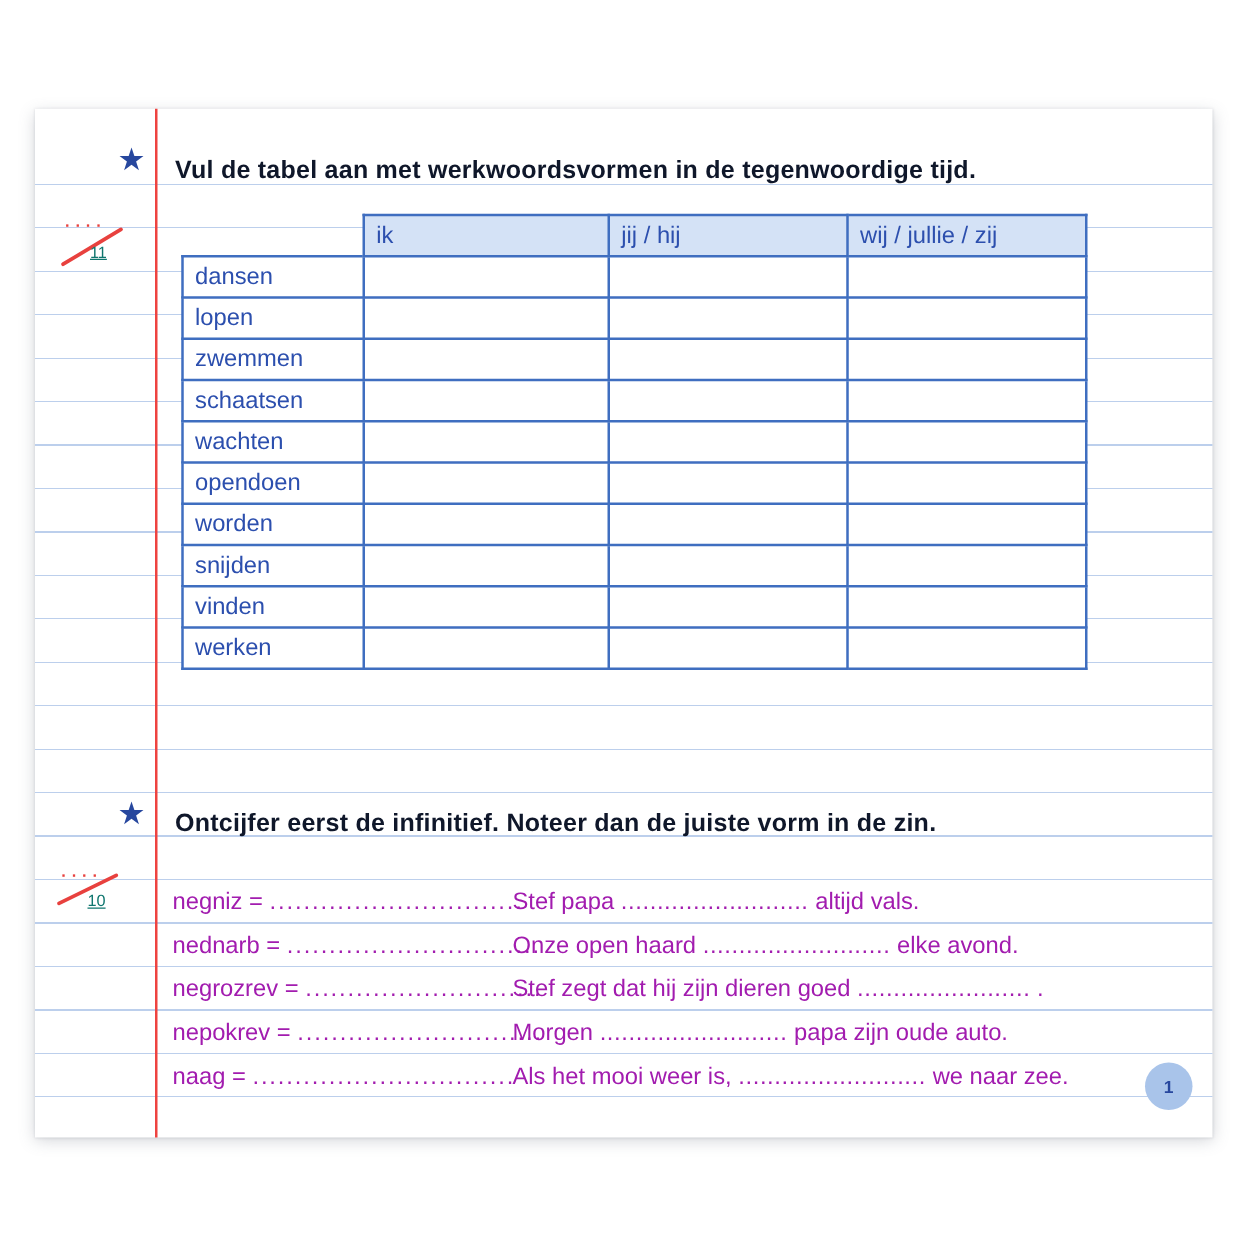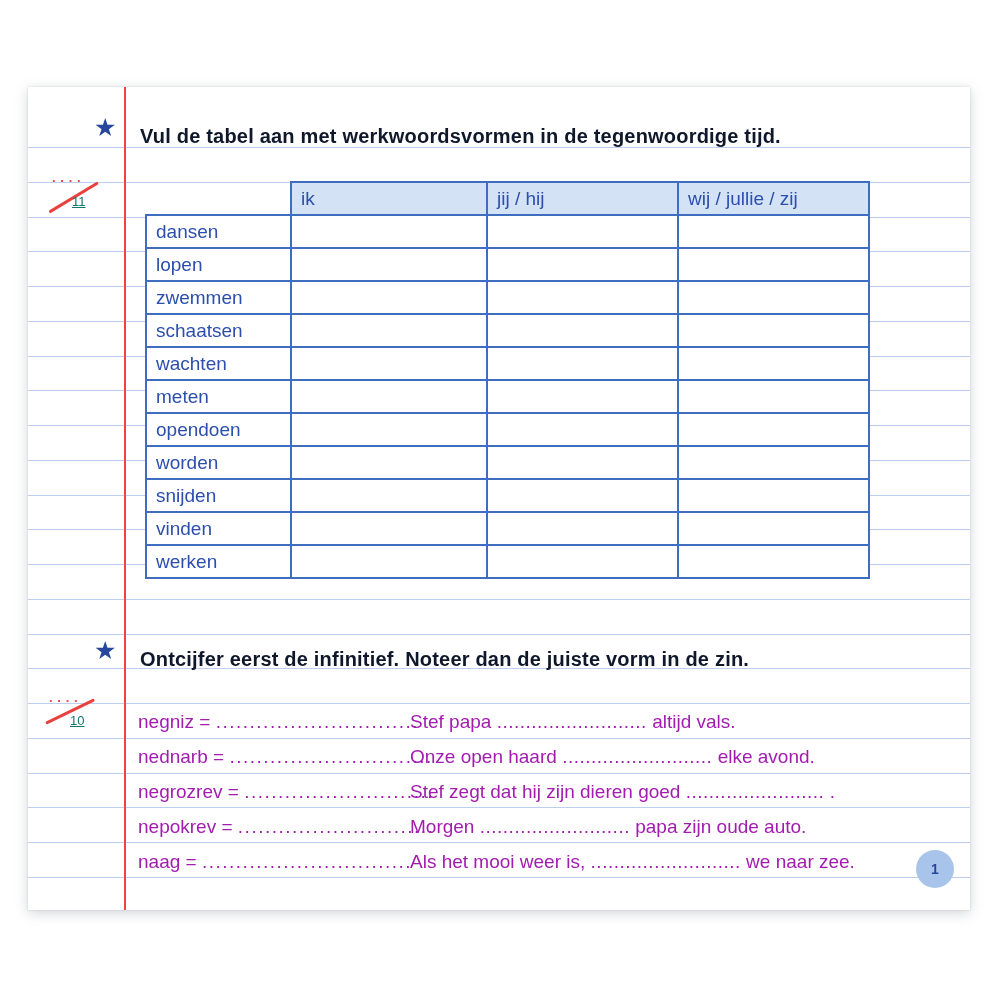"ik" table.vtable { top: 94px -> 84px }
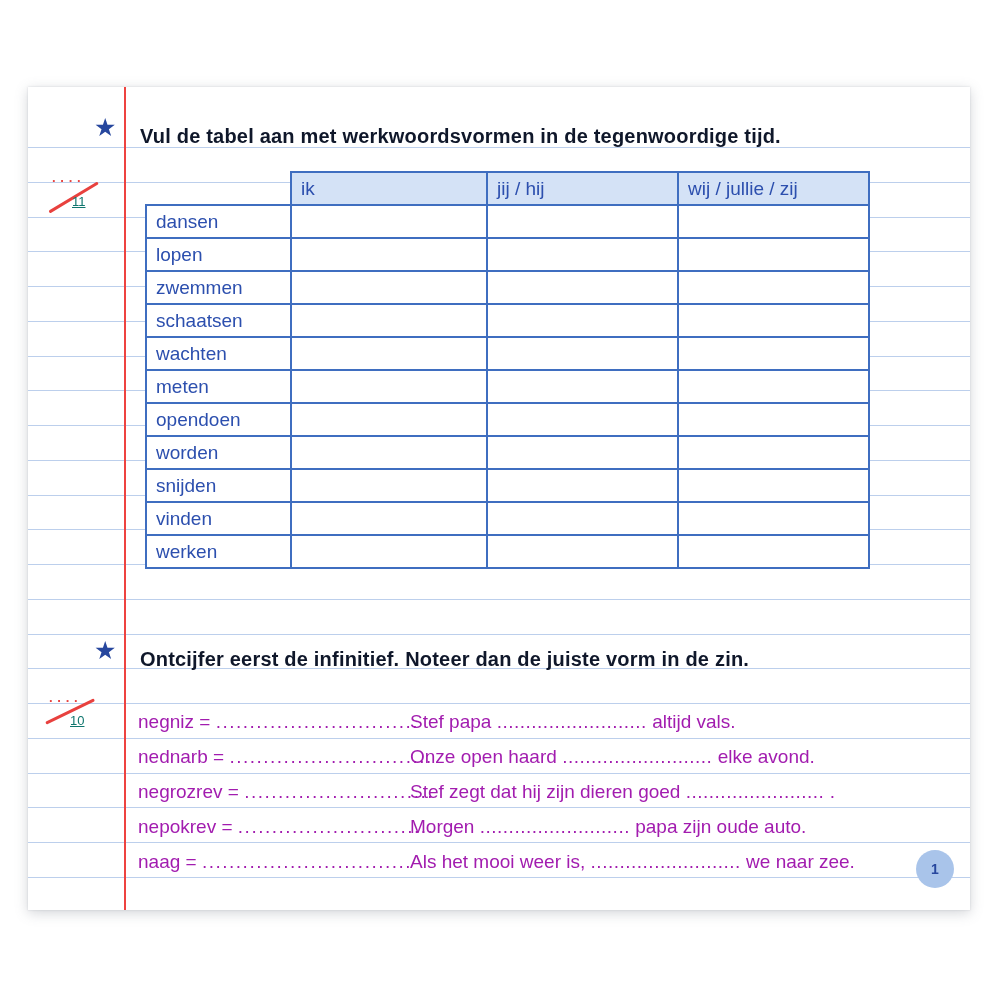"meten" tr { html: <tr> <td>meten</td> <td></td> <td></td> <td></td> </tr> -> none }
